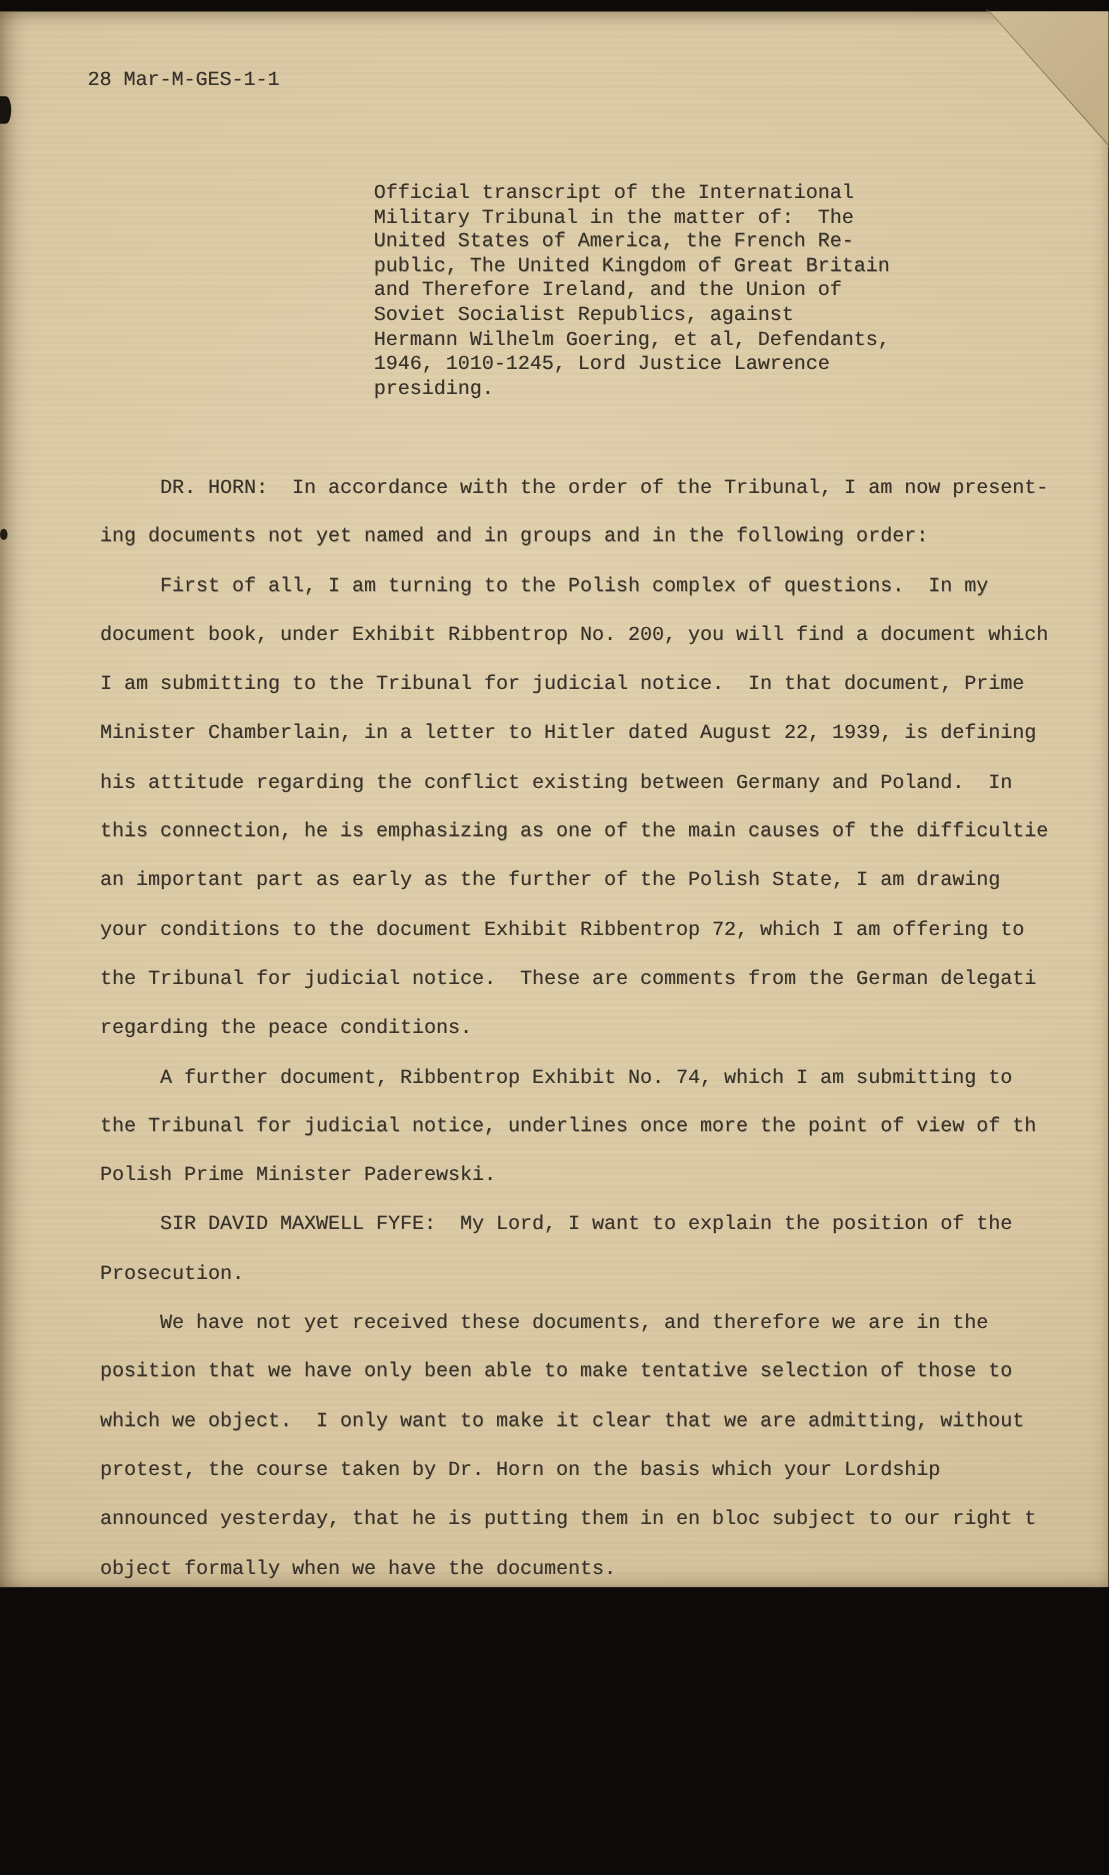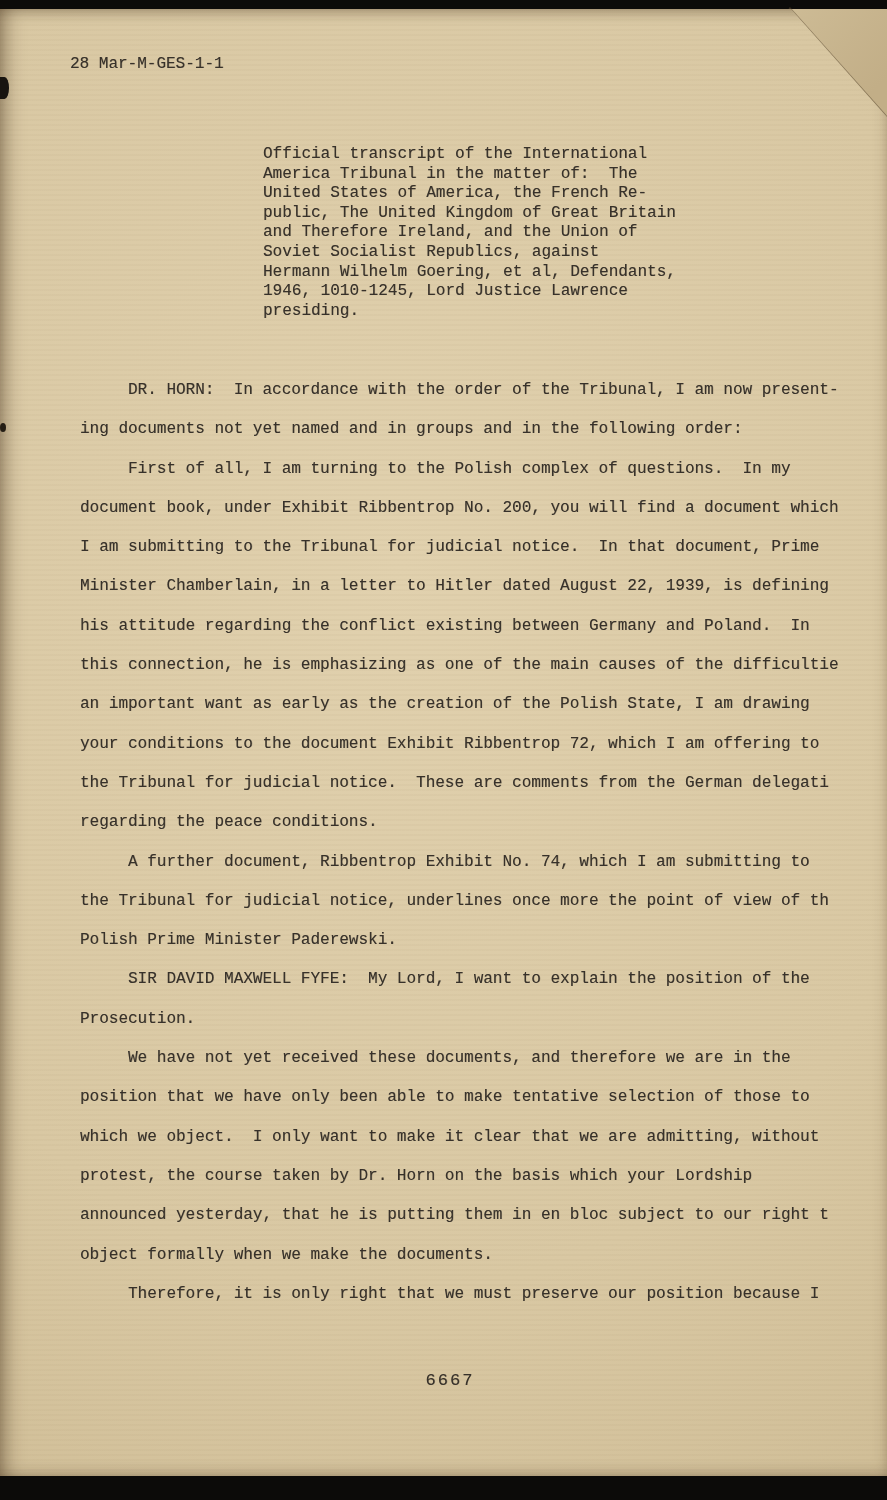"28 Mar-M-GES-1-1" .paper { height: 1467px -> 1261px }
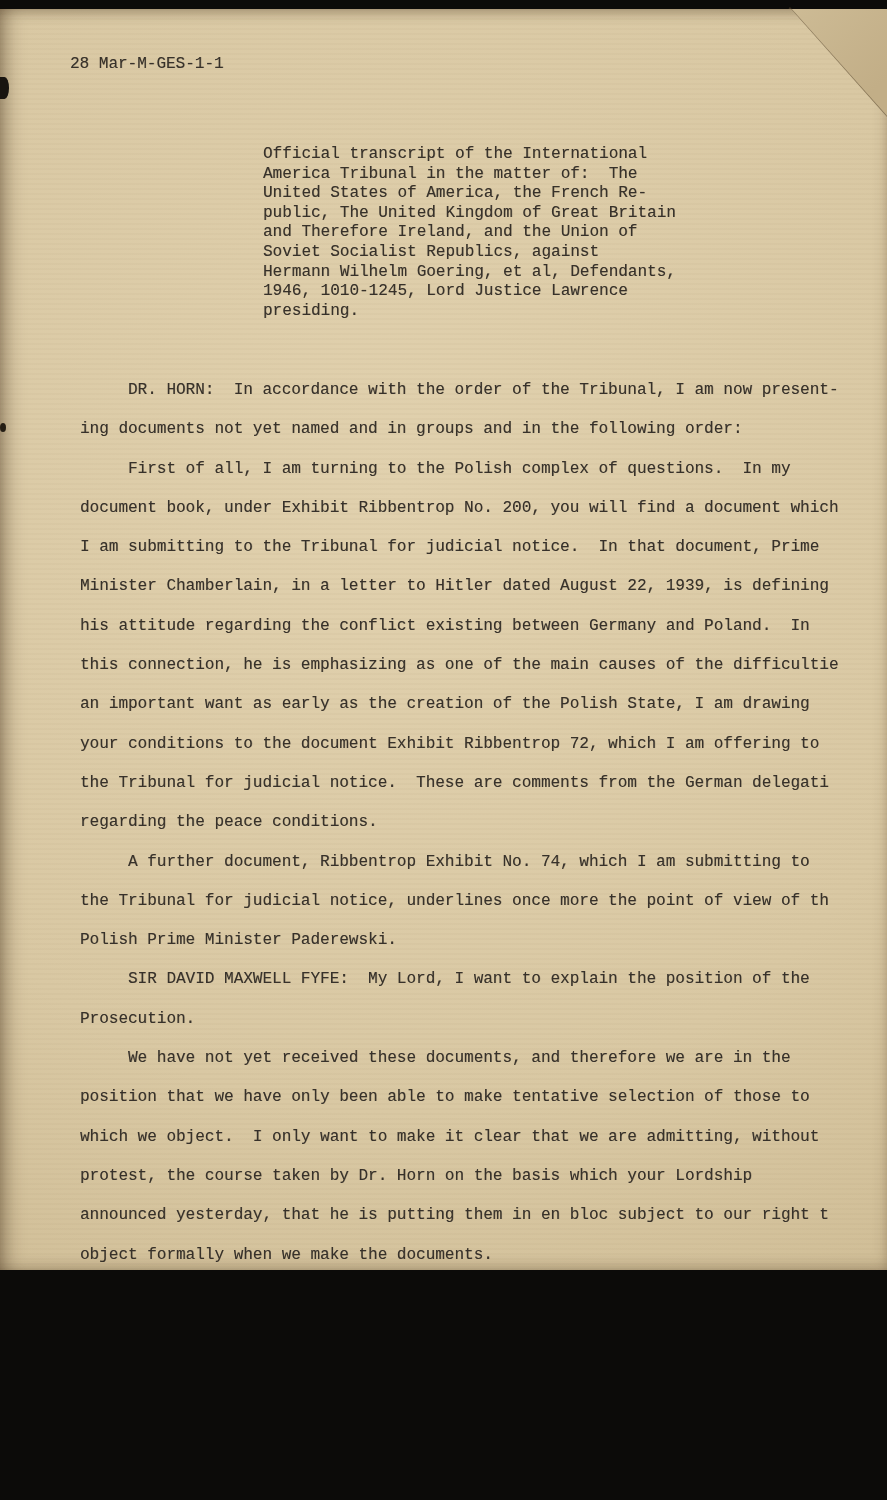"Official transcript of the International" .caption-line { margin-left: none -> 36px }
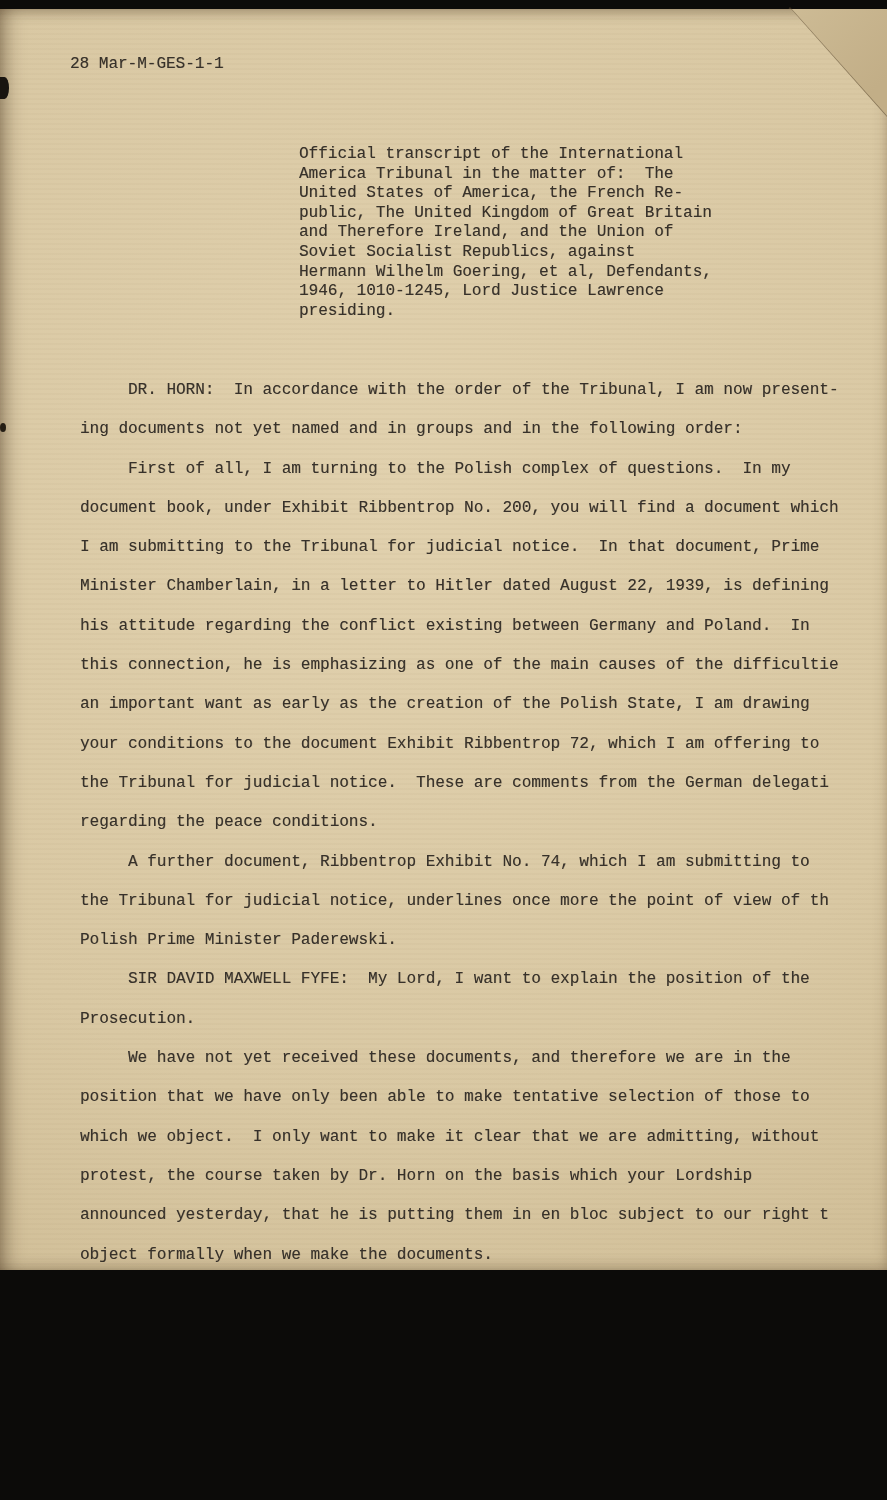"America Tribunal in the matter" div.caption-line { text: America -> Military }
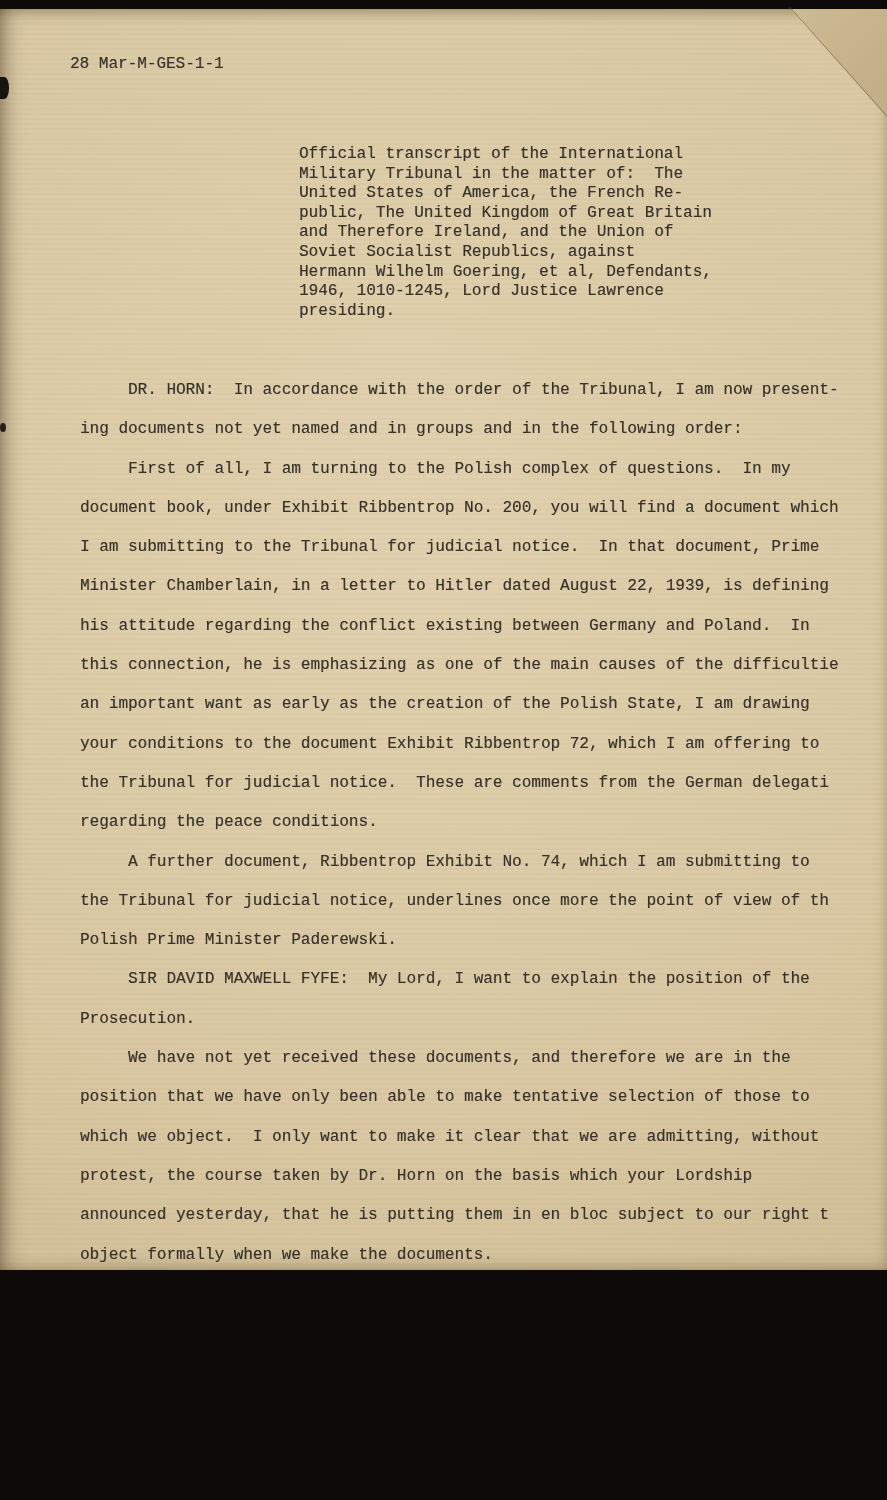"an important want as early" div.body-line { text: want as early as the creation -> part as early as the further }
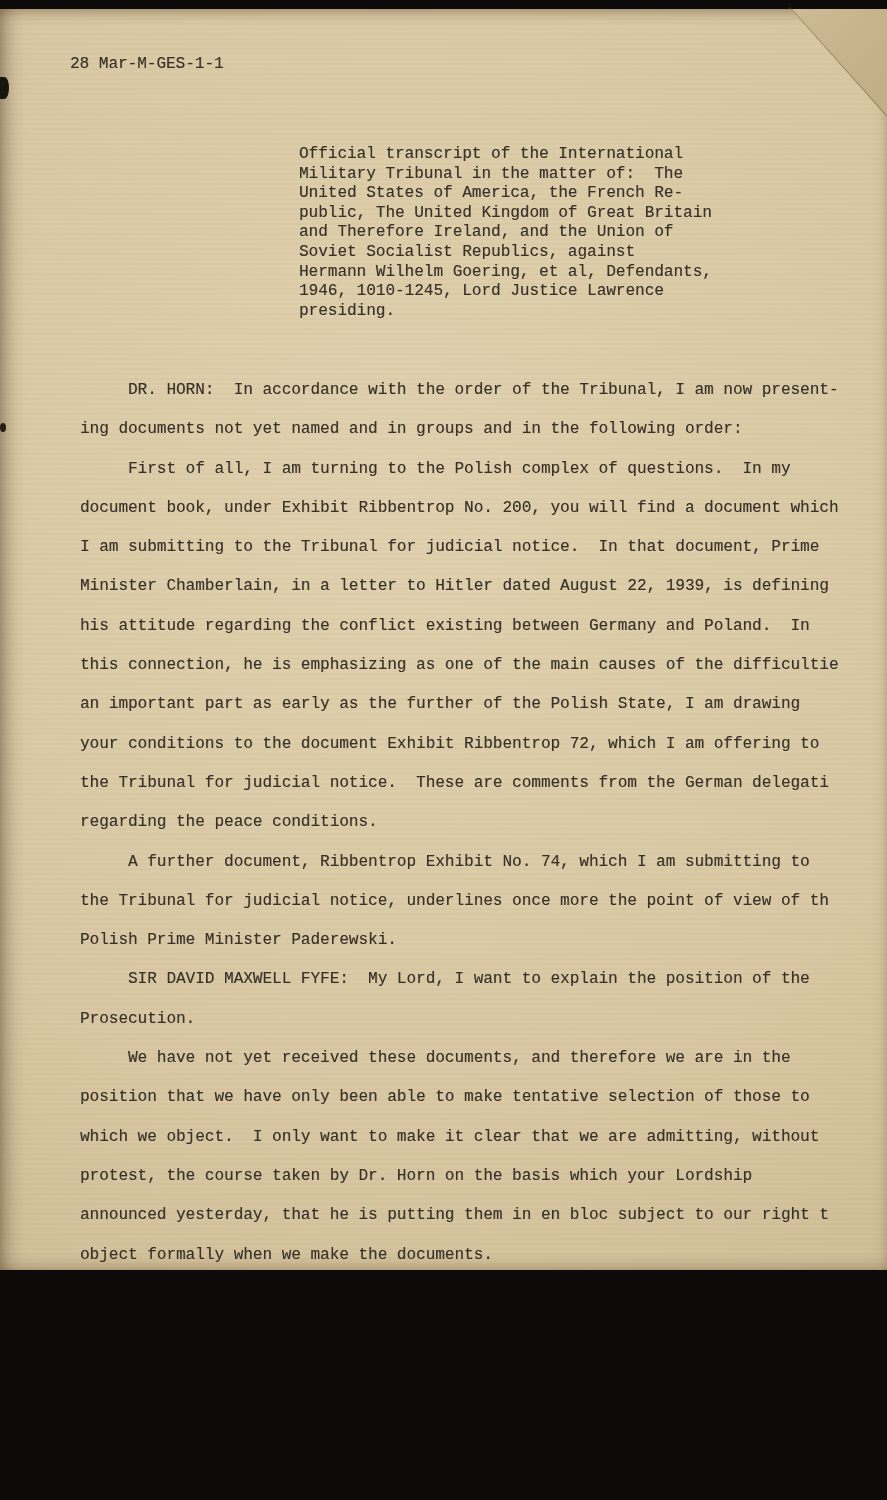"object formally when we make" div.body-line { text: make -> have }
